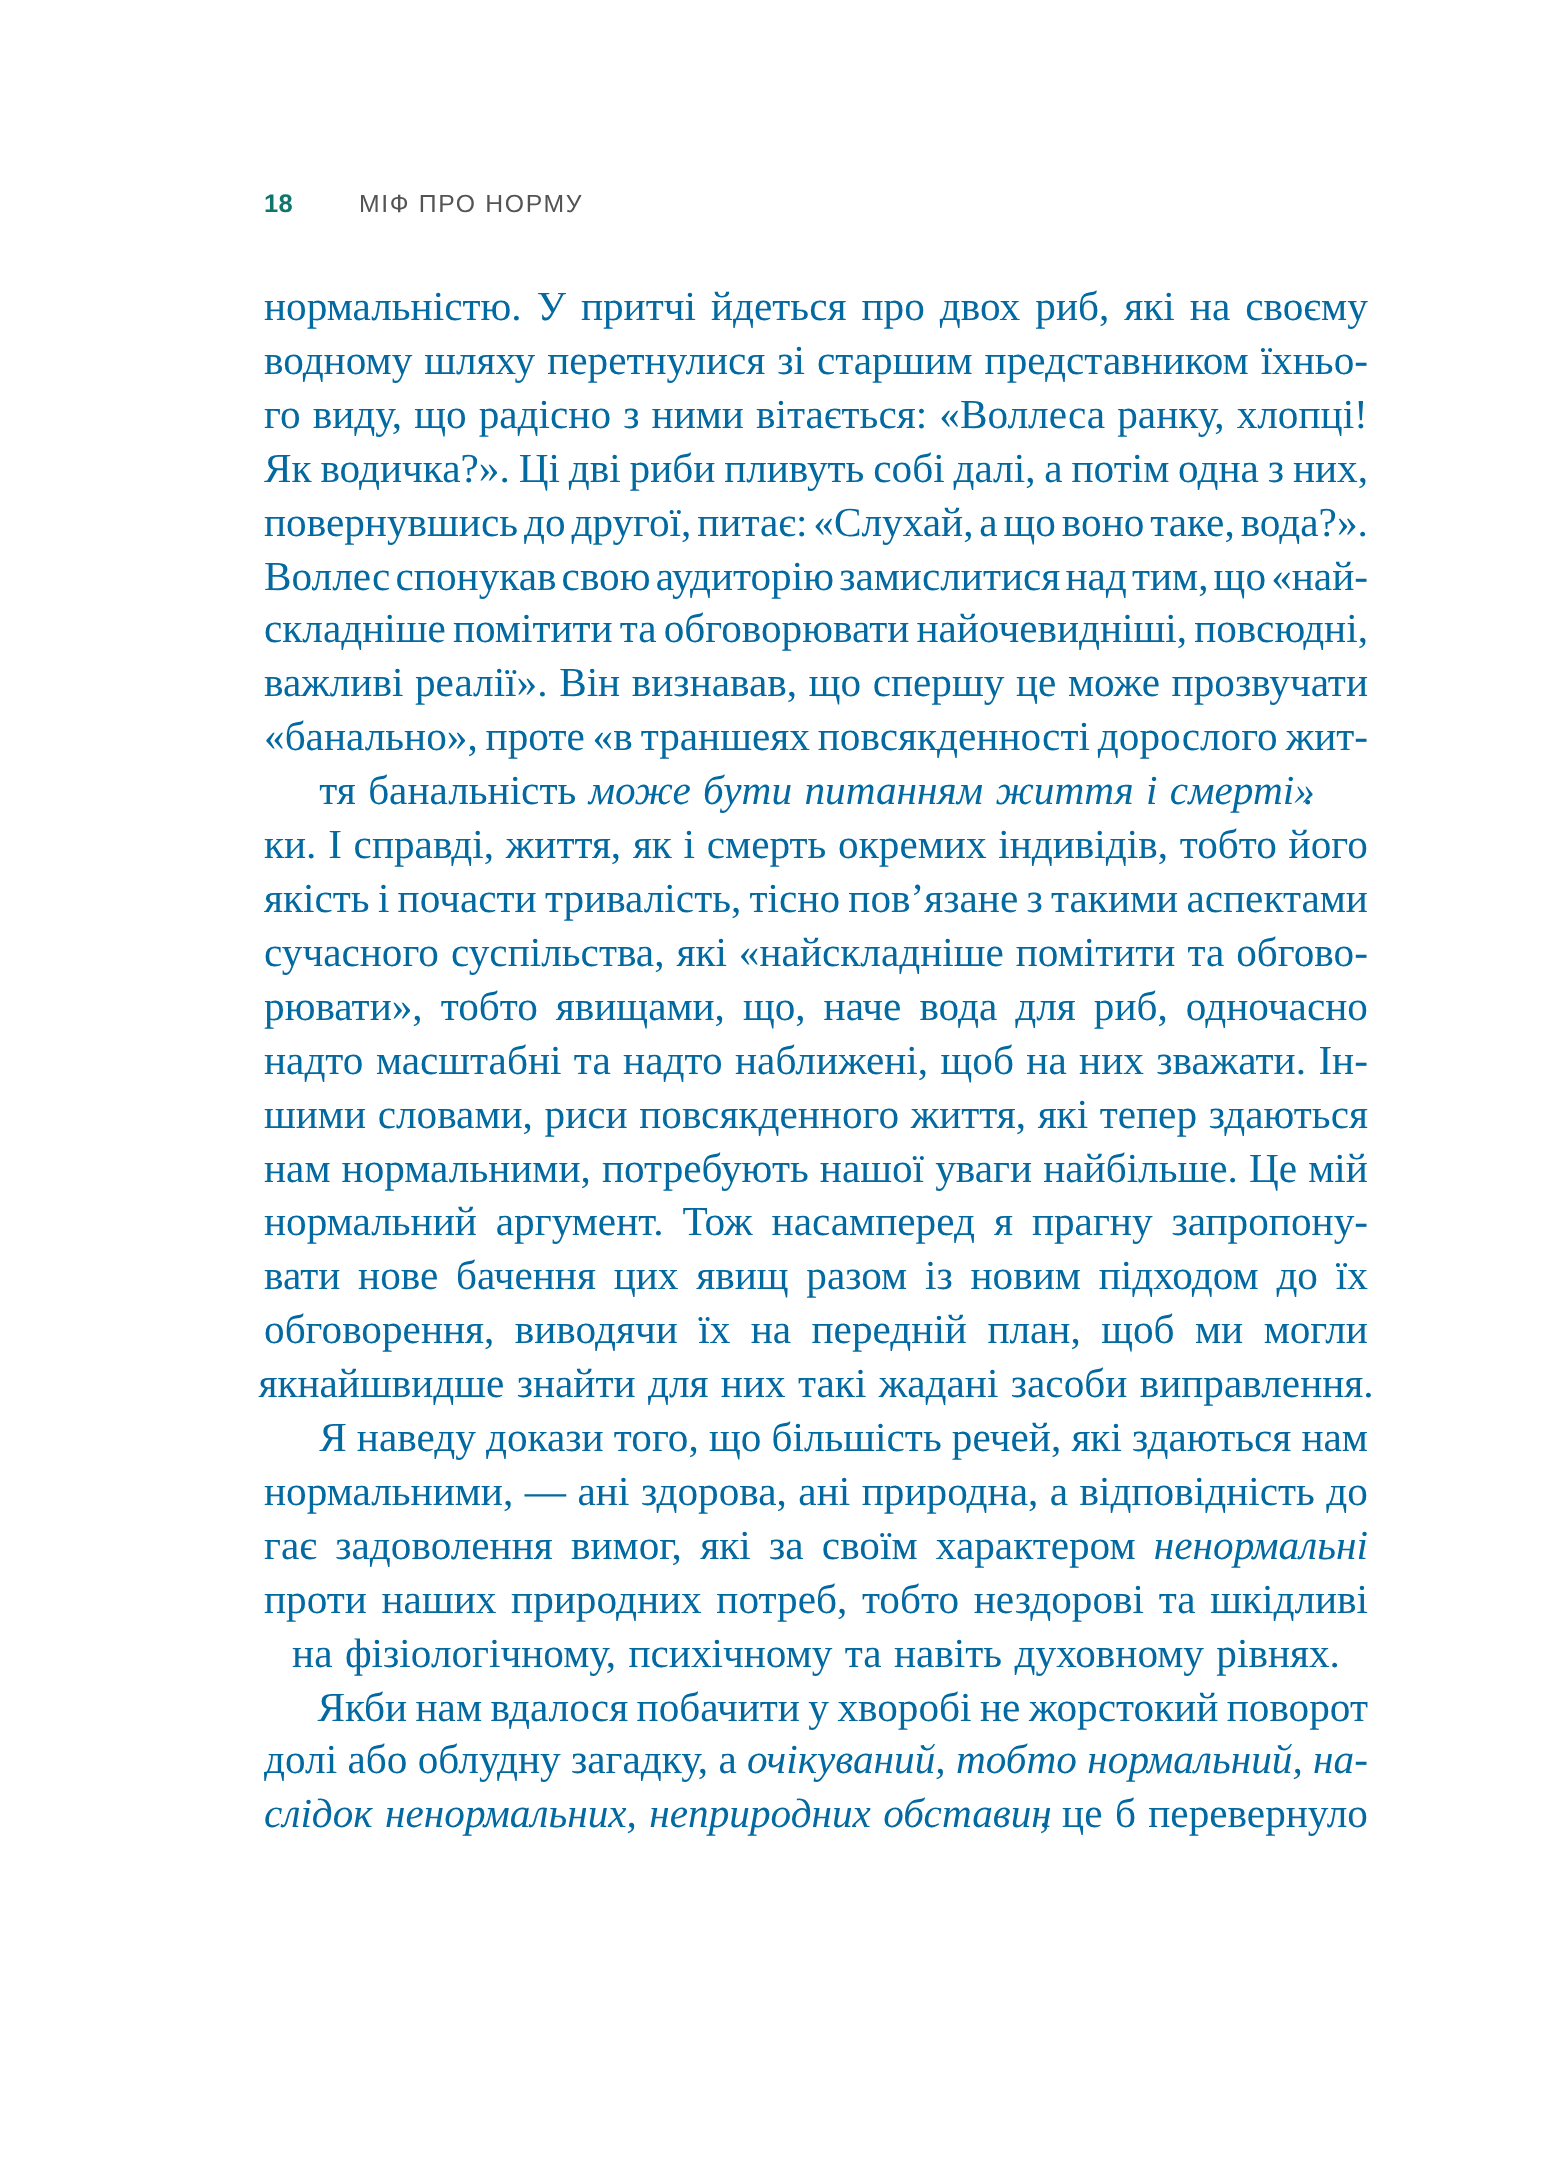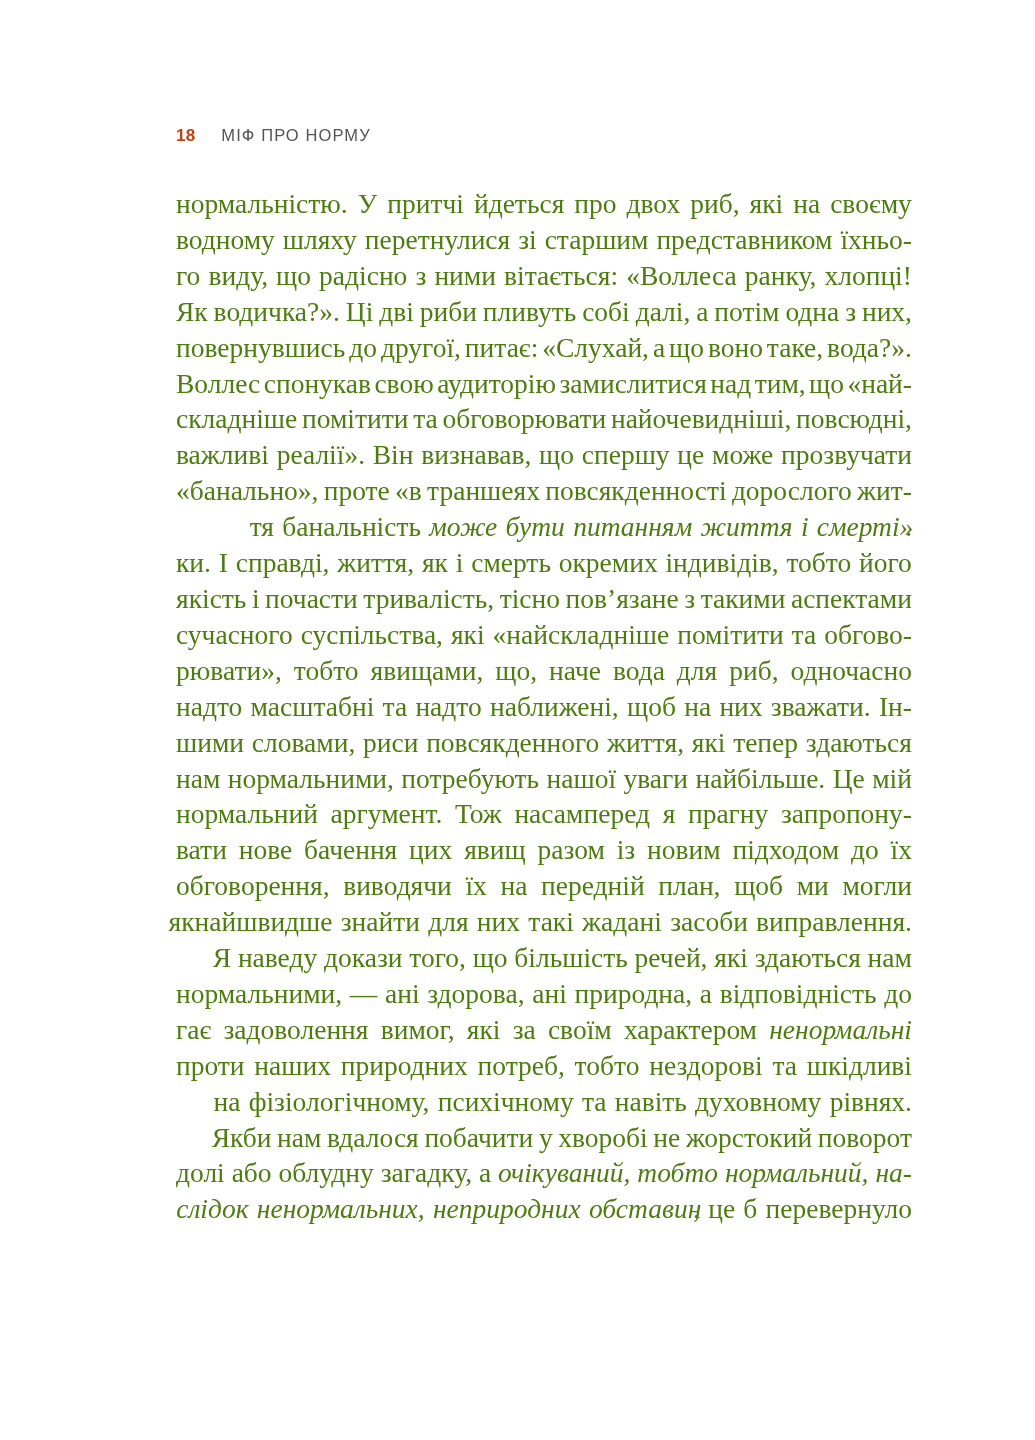"18" .folio { color: #c2410c -> #0f766e }
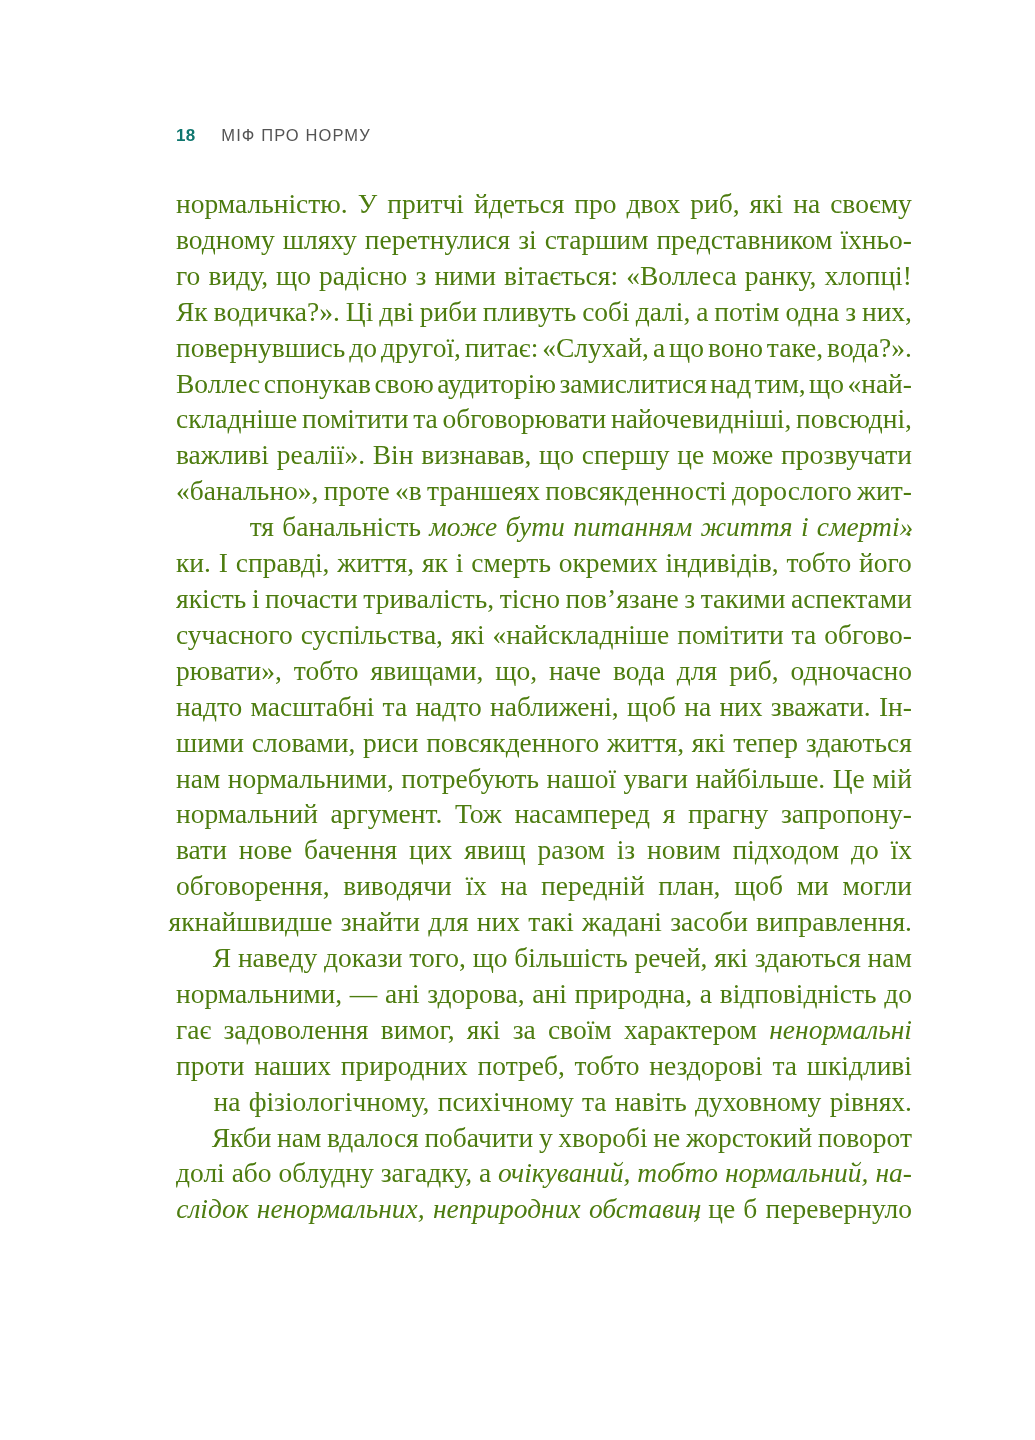"МІФ ПРО НОРМУ" .head-title { margin-left: 26px -> 44px }
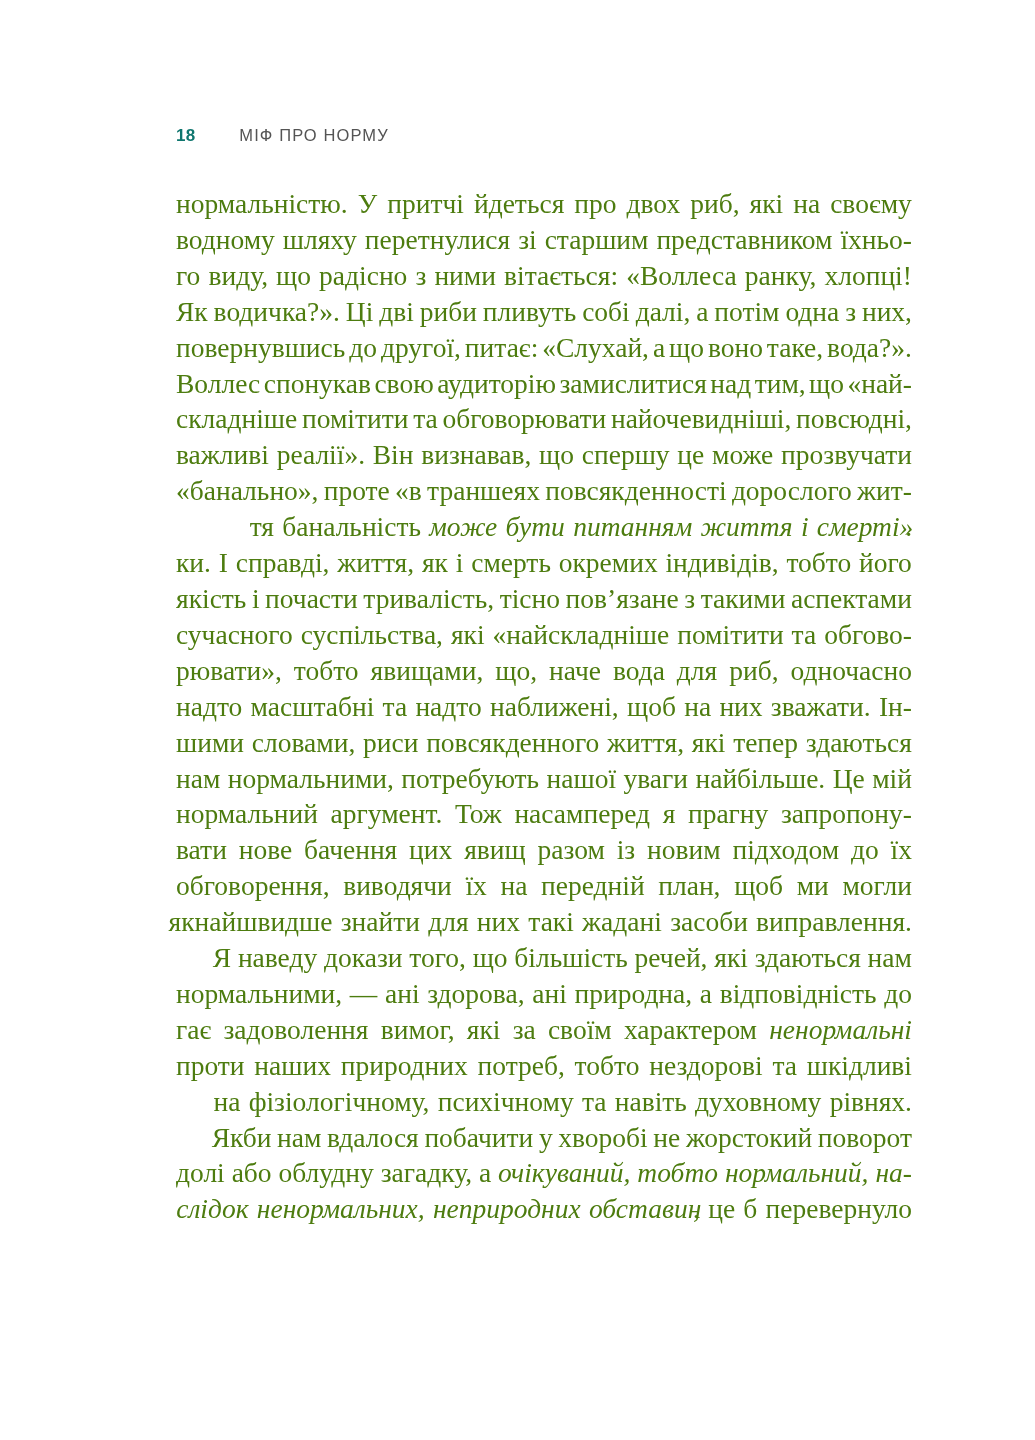"нормальністю." .jl { color: #4d7c0f -> #0369a1 }
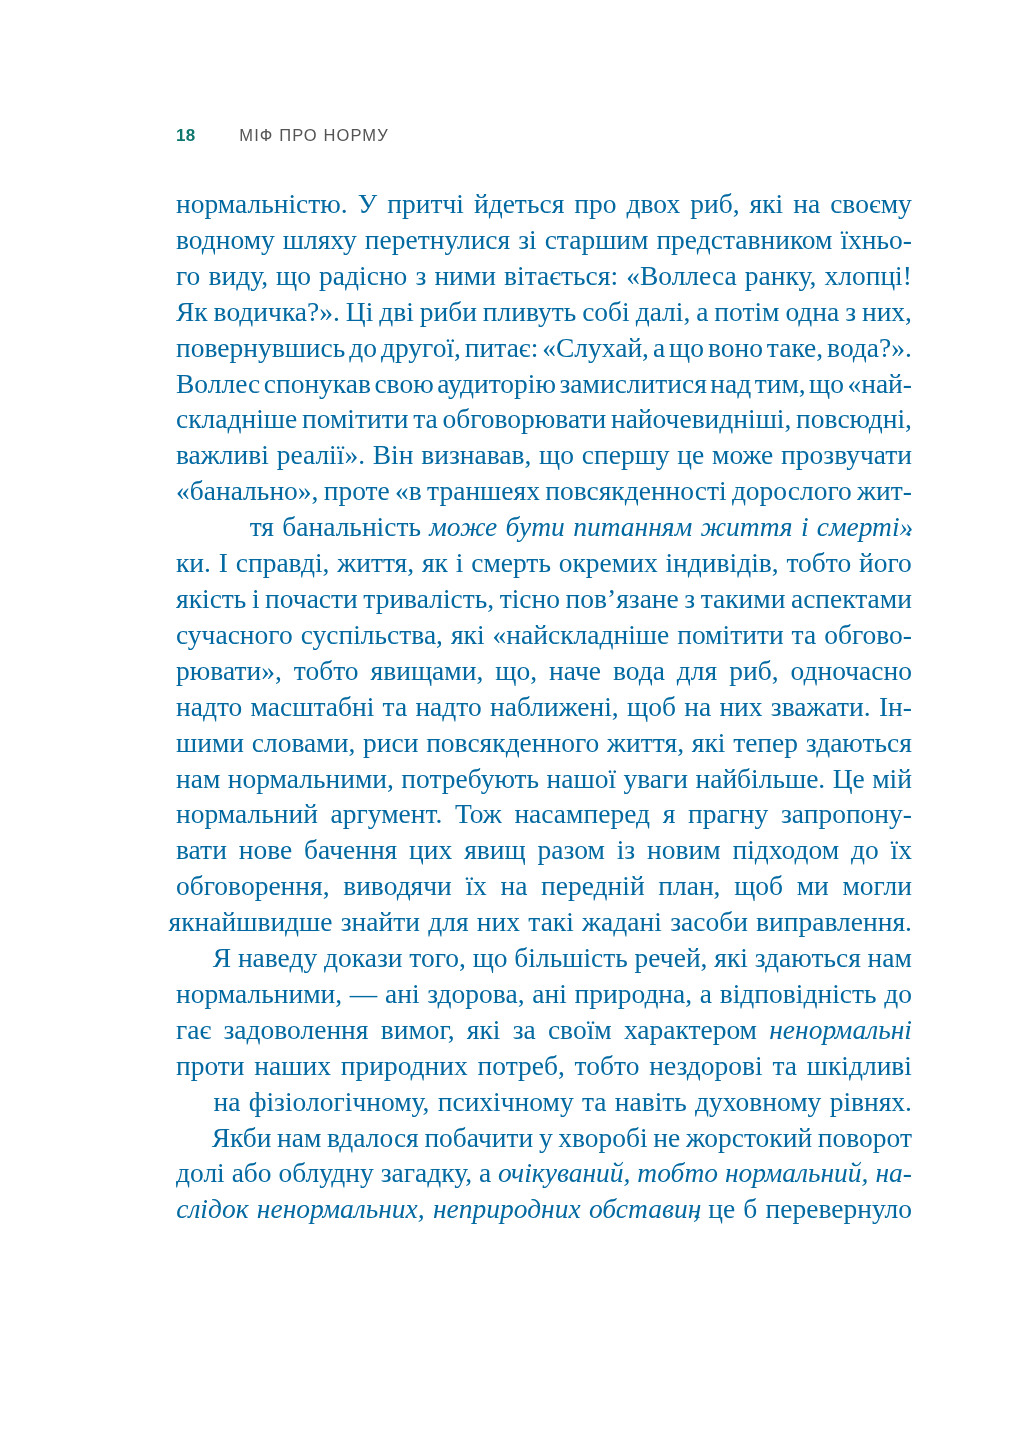"тя" .jl.left { justify-content: flex-end -> center }
